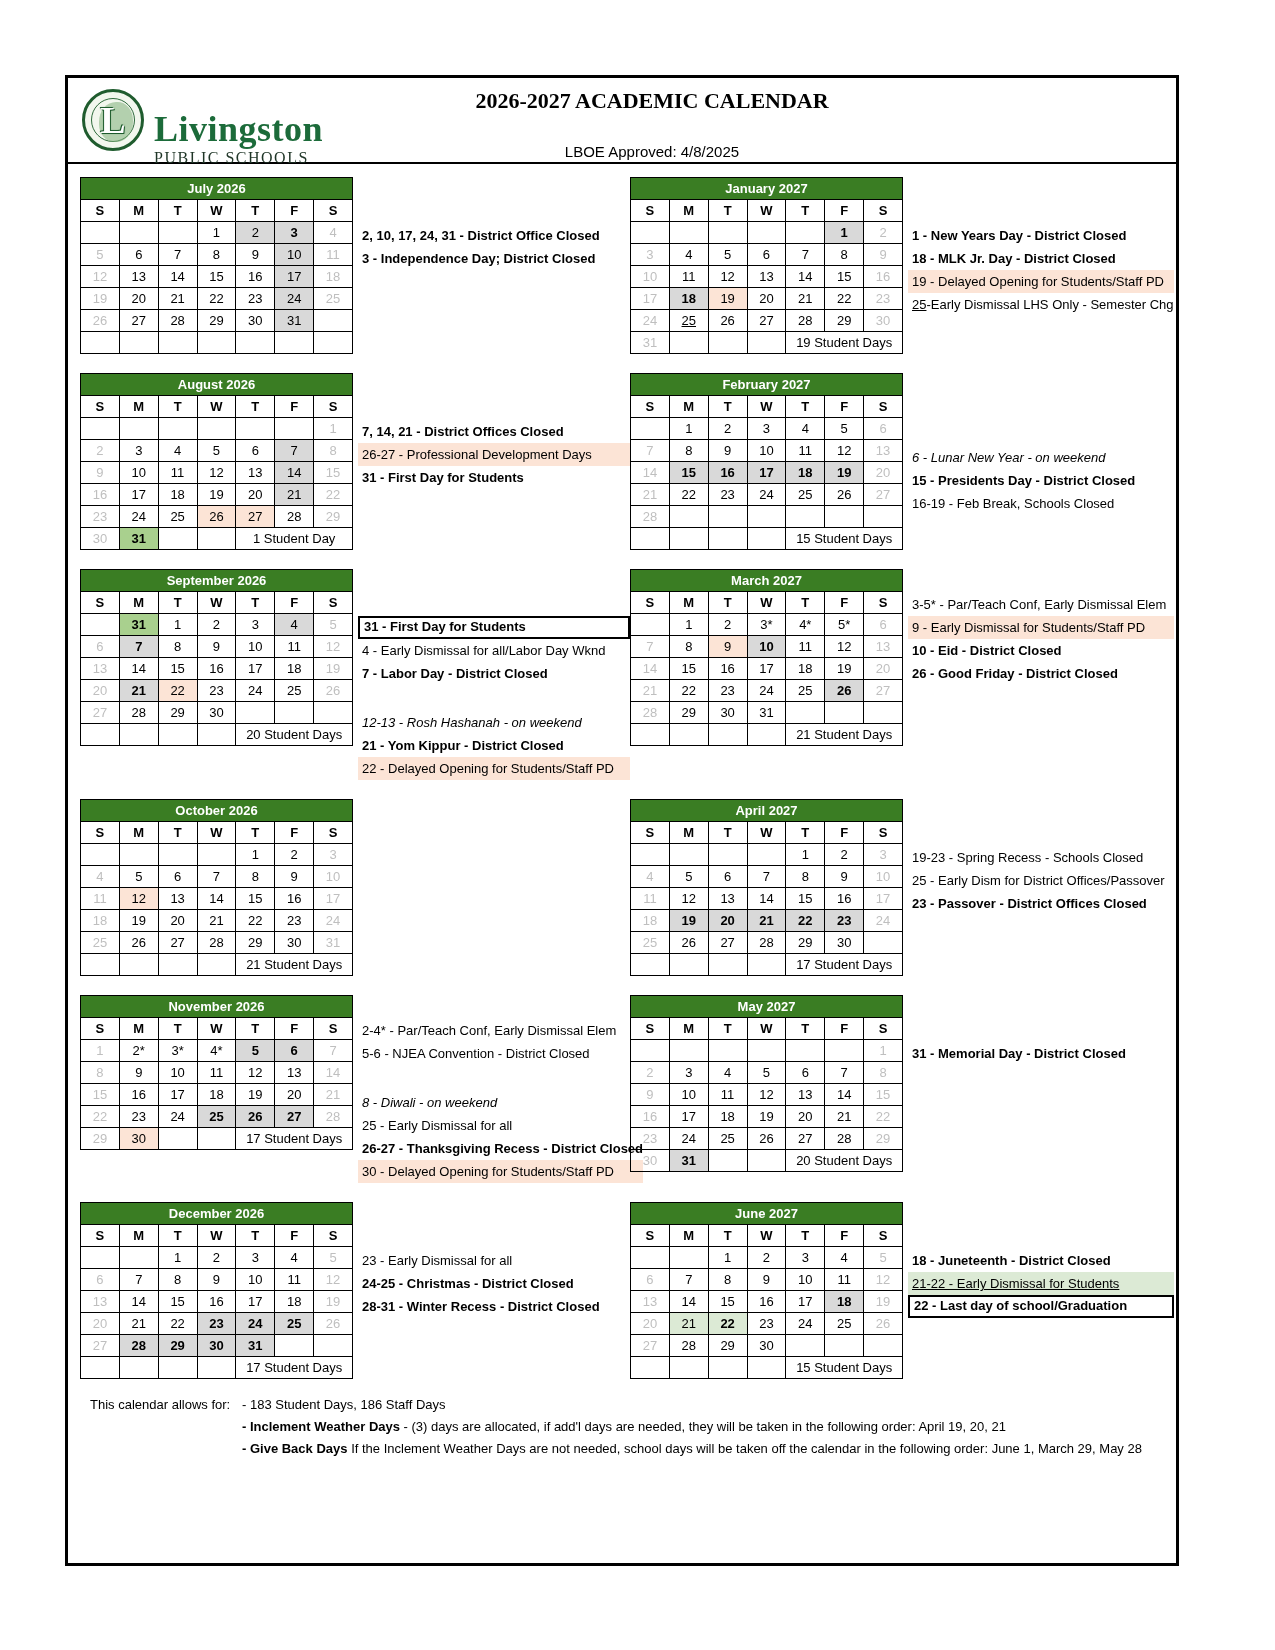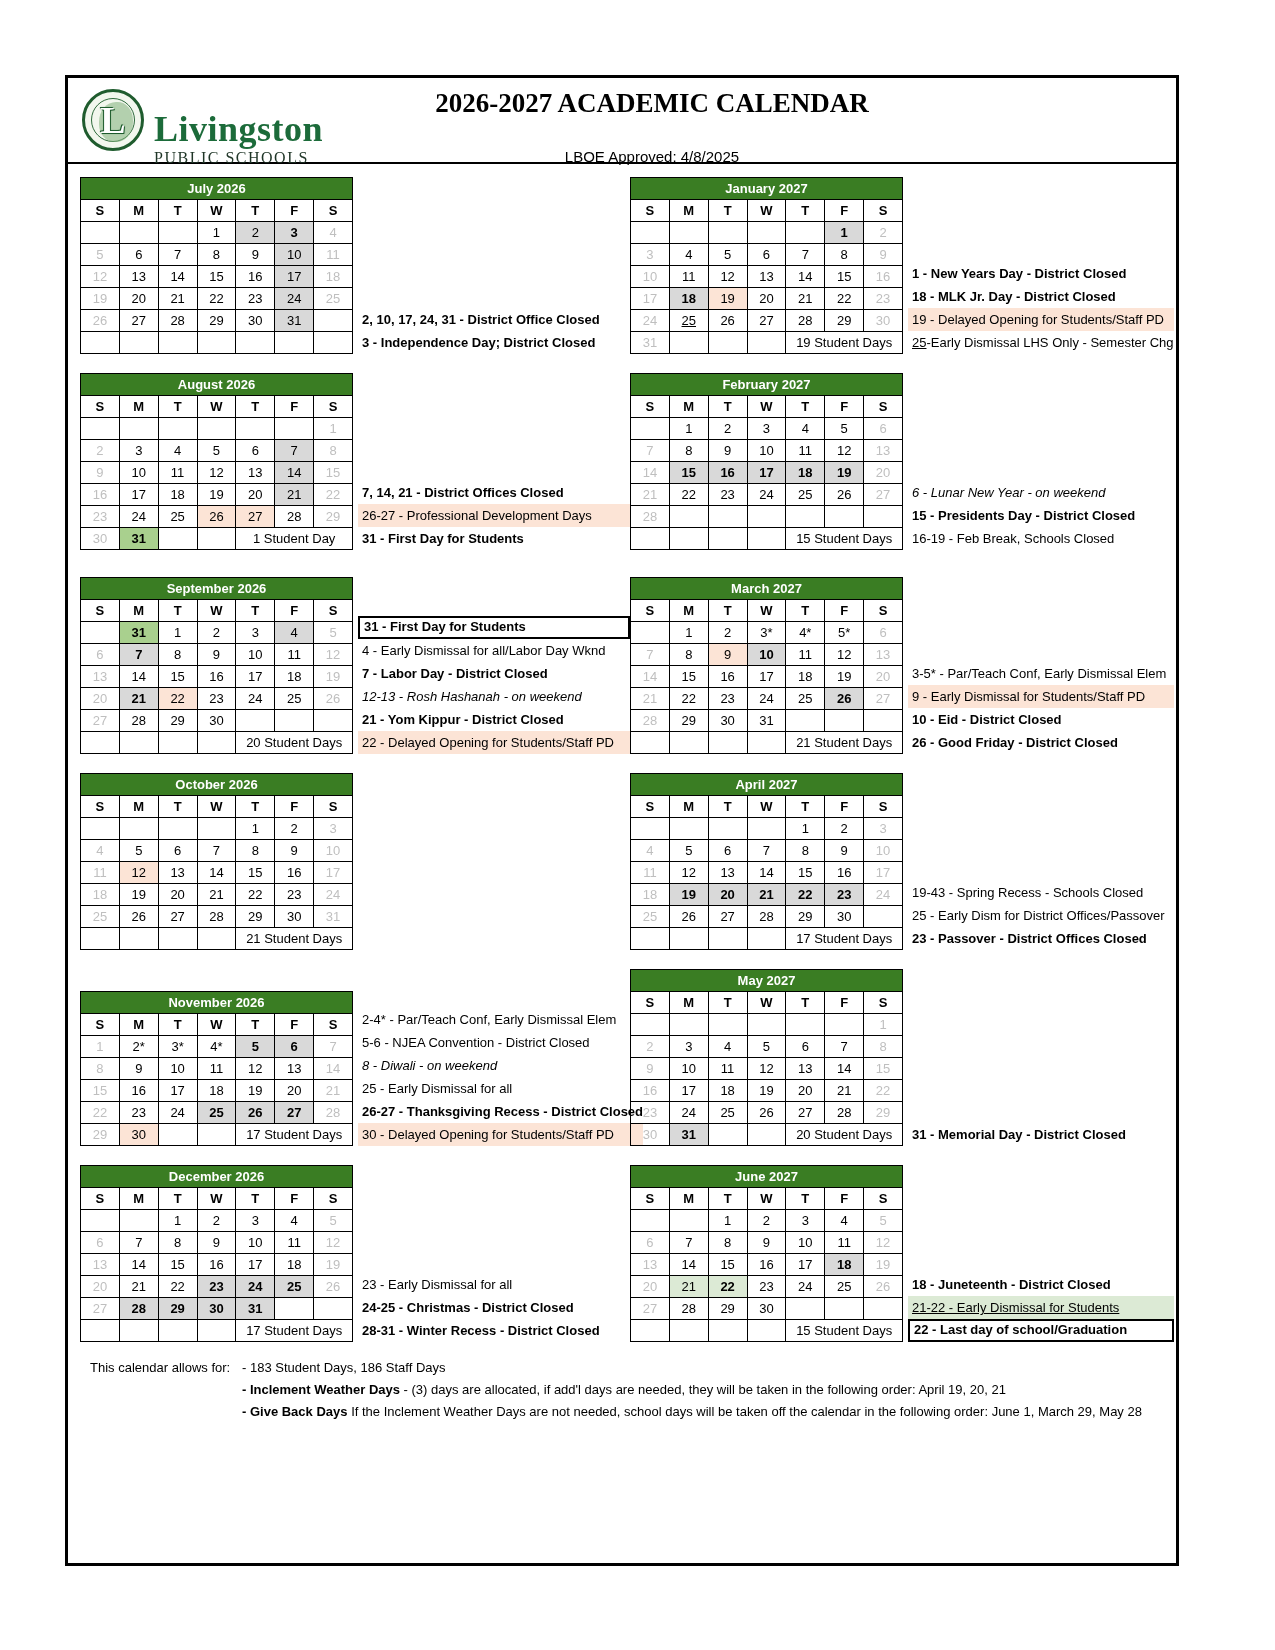"2026-2027 ACADEMIC CALENDAR" .doc-title { font-size: 27px -> 22px }
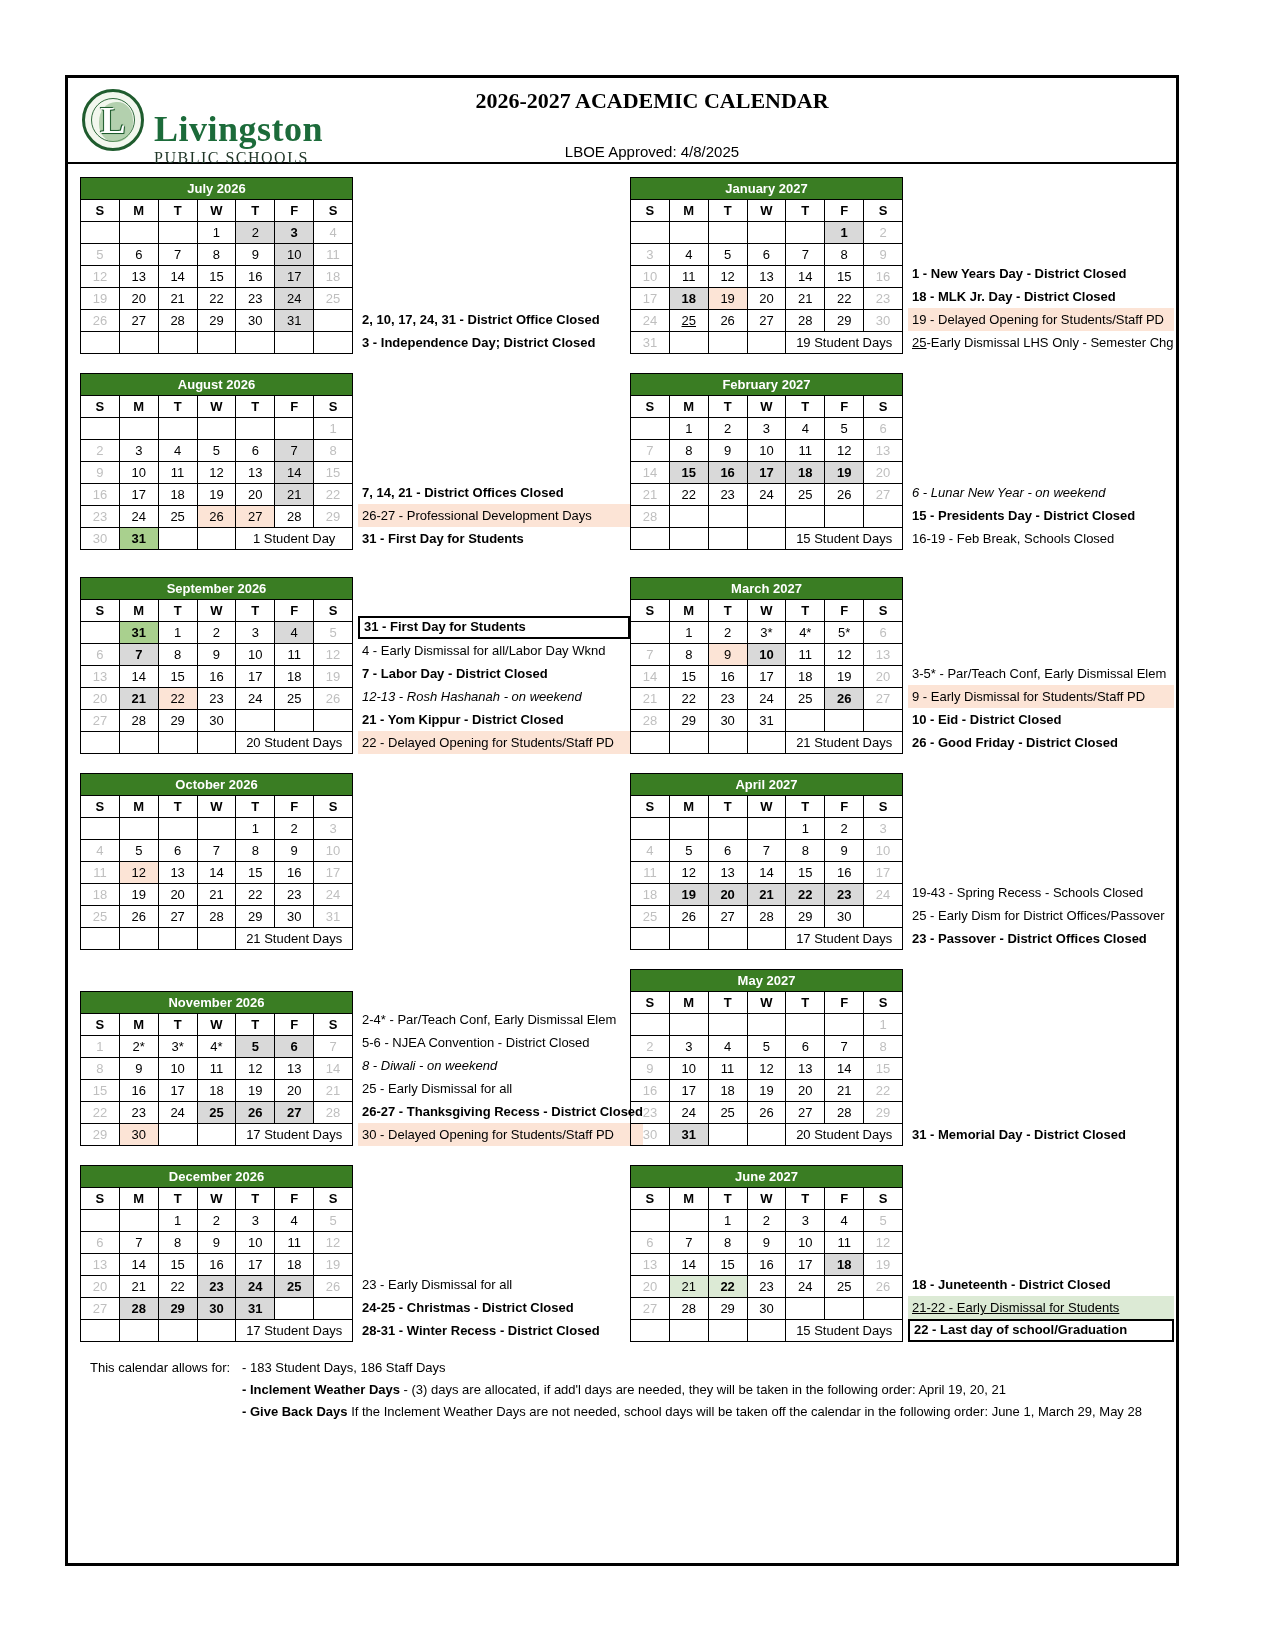"July 2026" .month-block { align-items: flex-end -> flex-start }
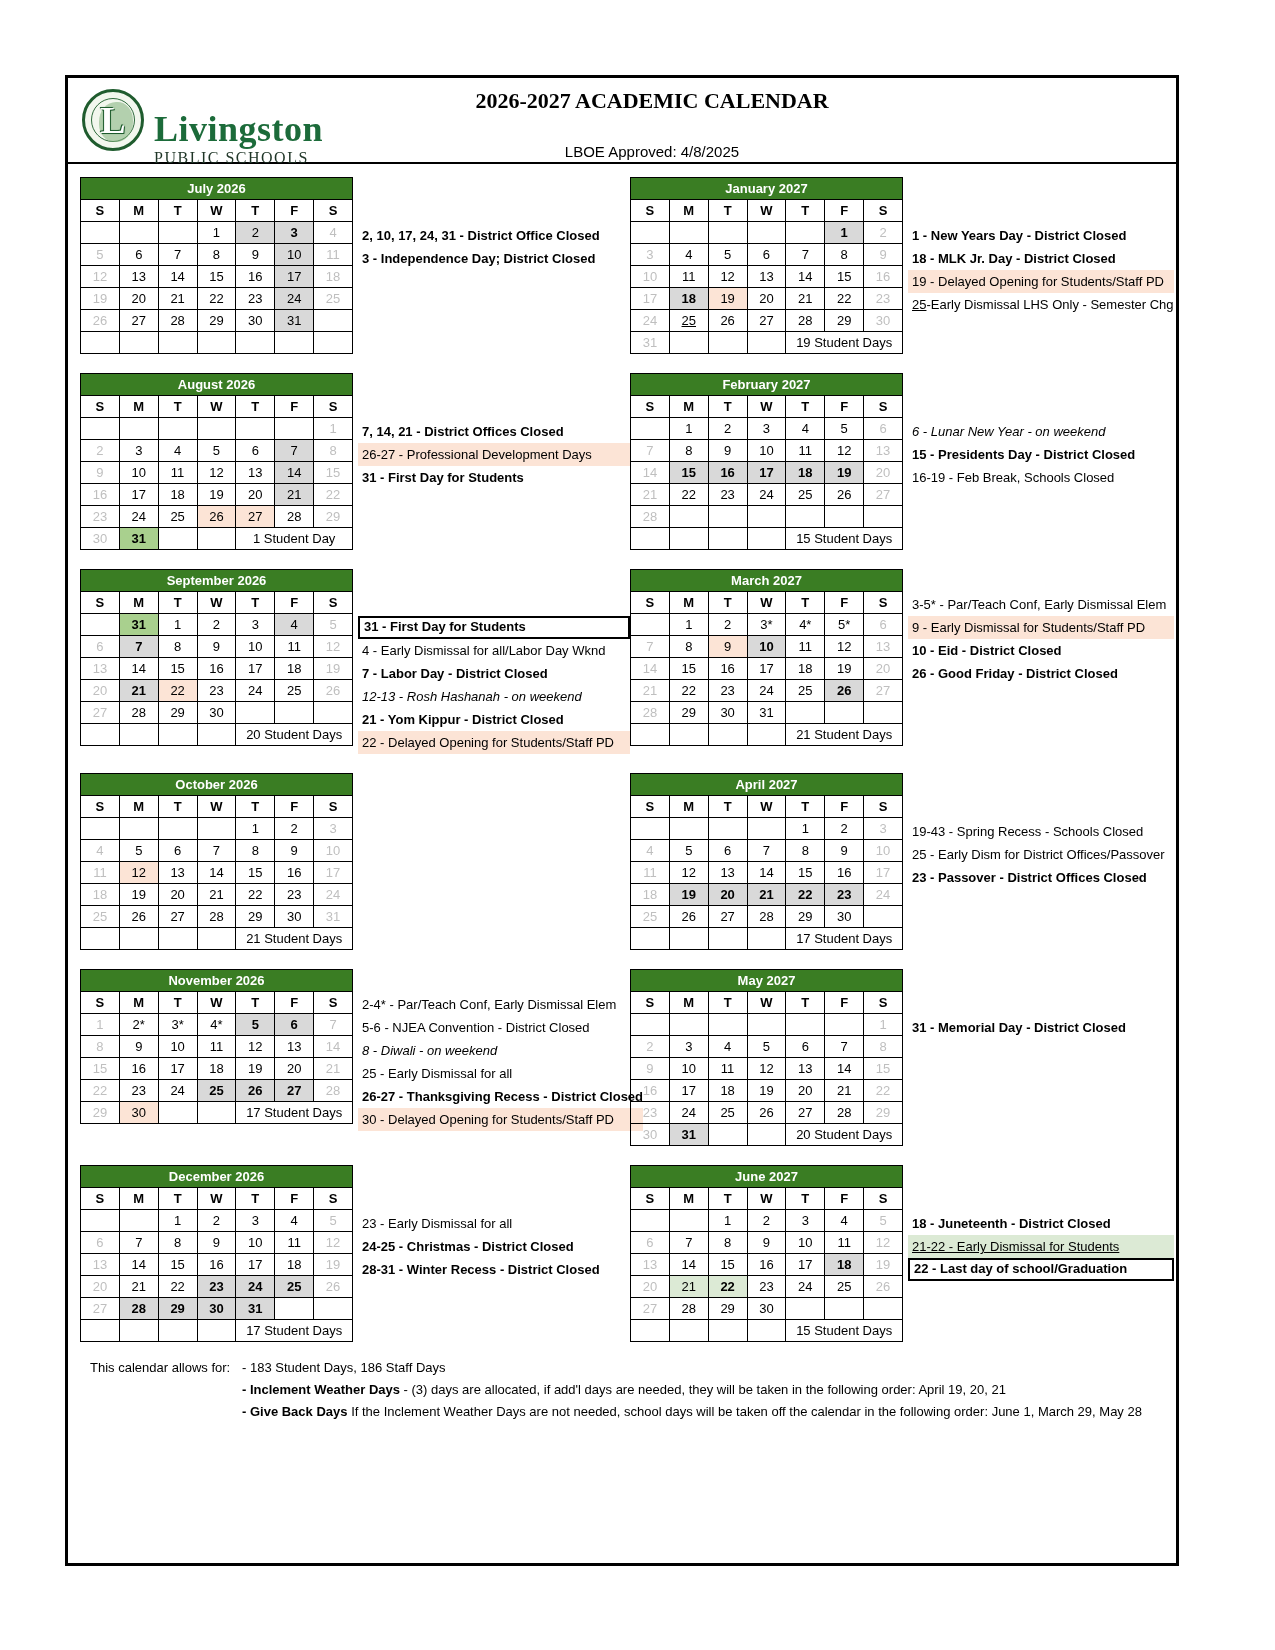"6 - Lunar New Year" .note.italic { margin-top: none -> 26px }
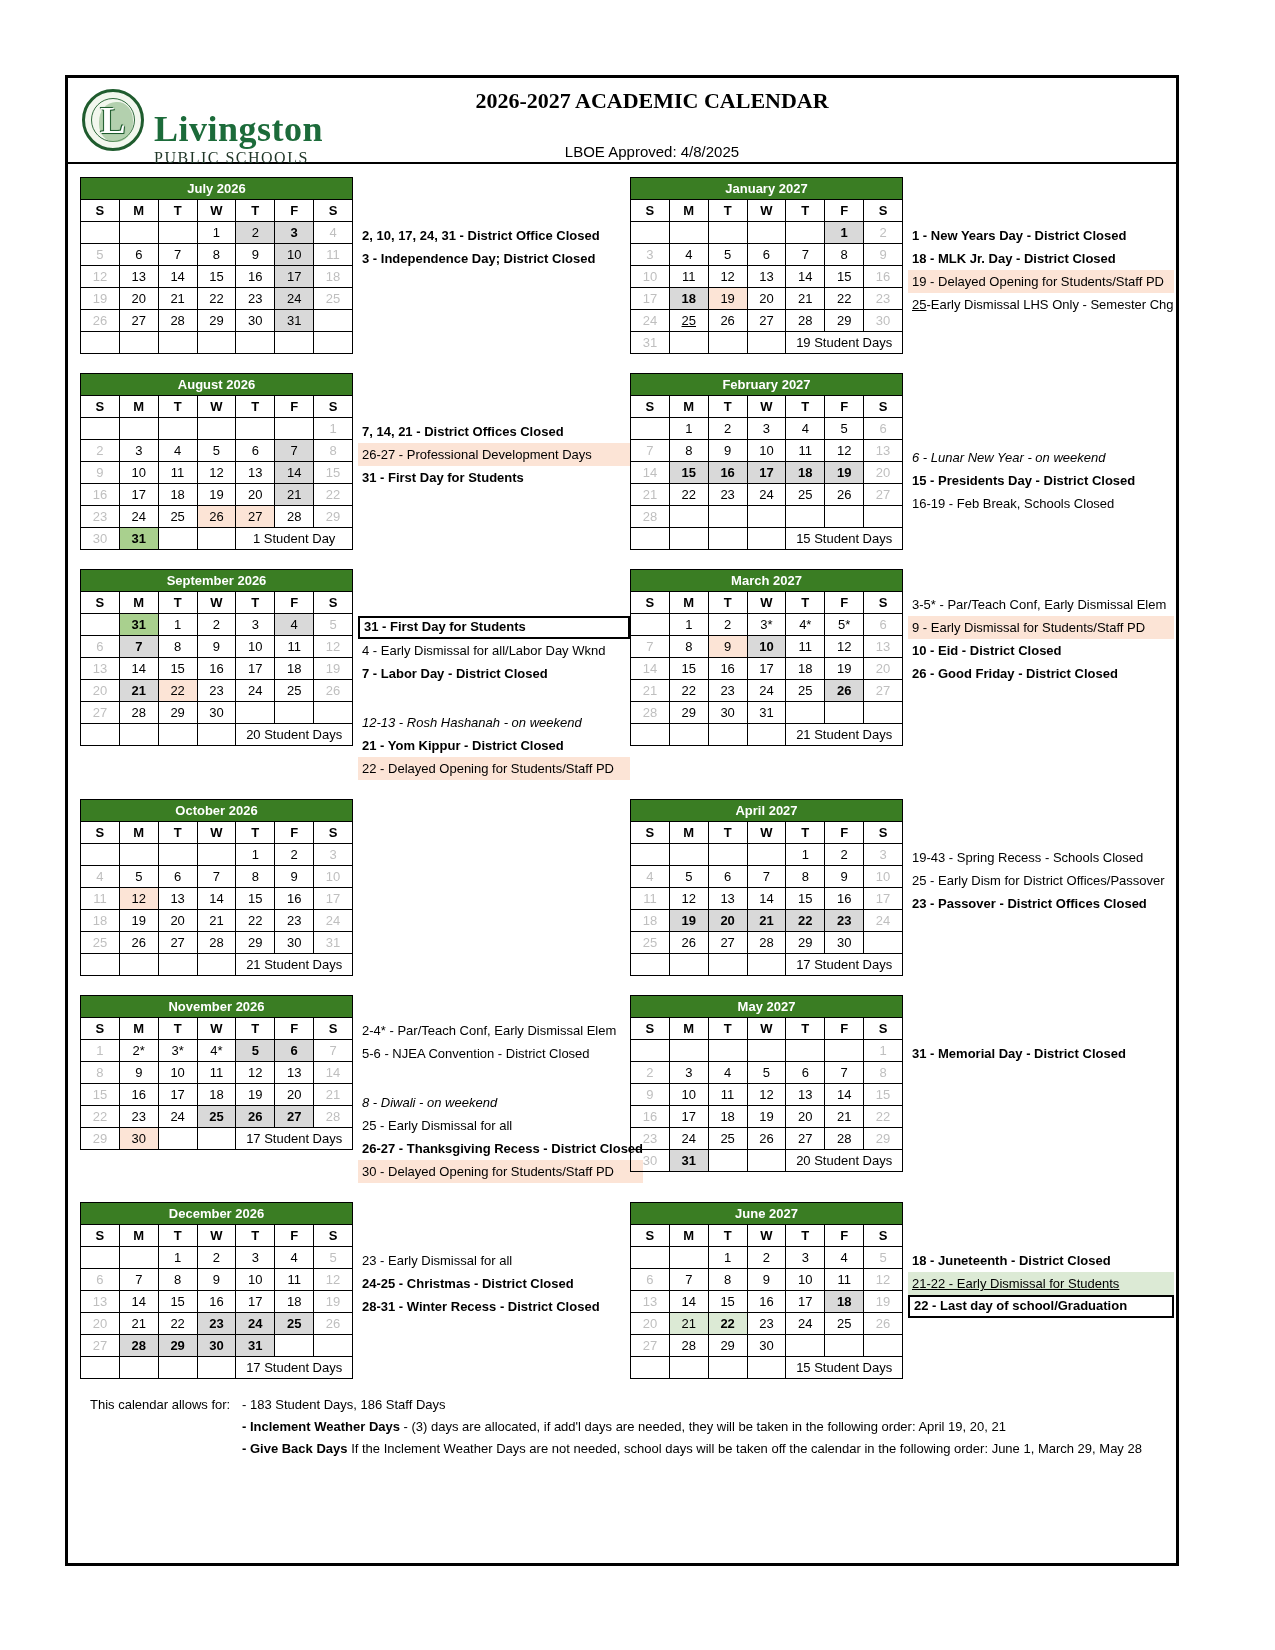"19-43 - Spring Recess -" div.note { text: 19-43 -> 19-23 }
